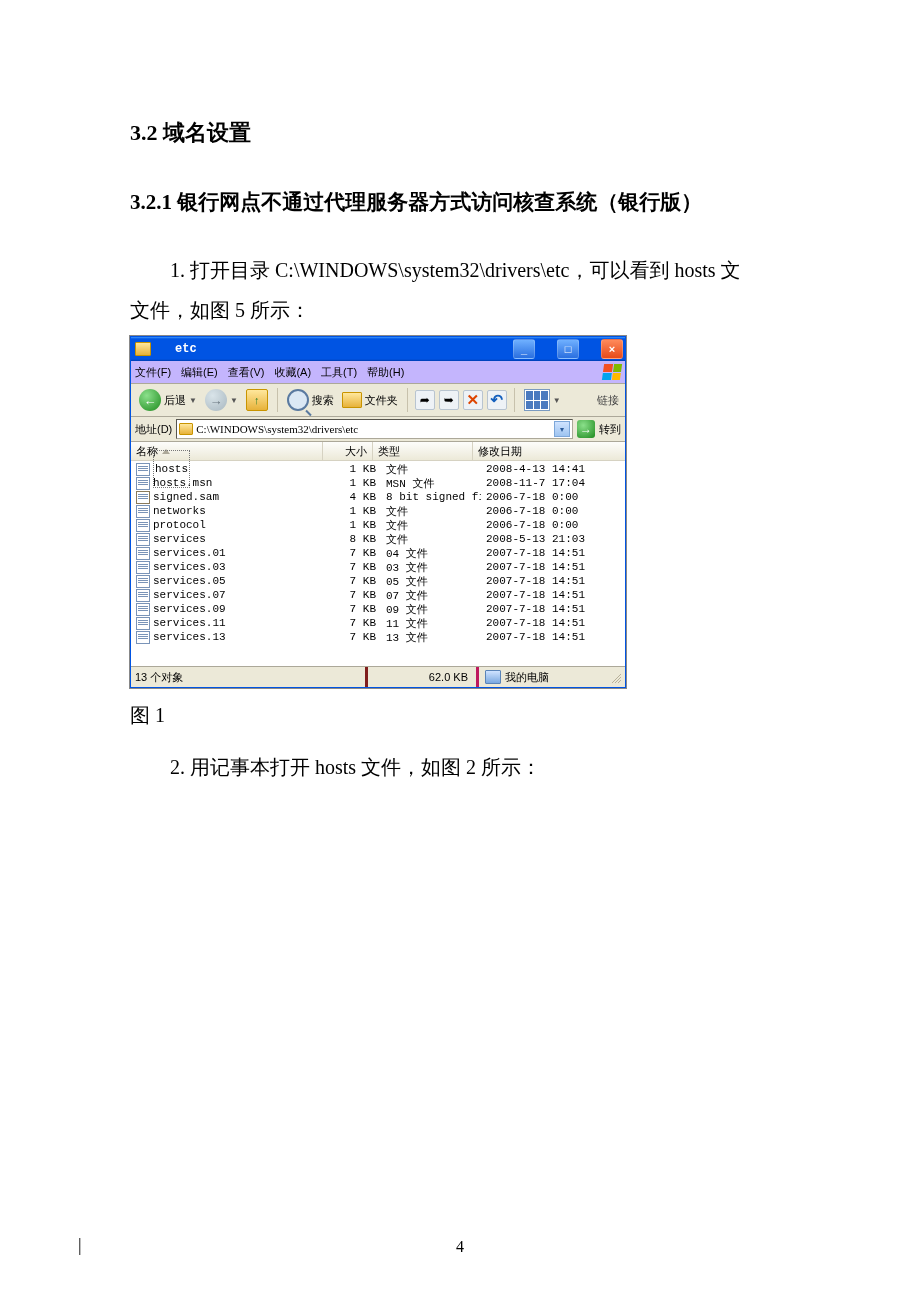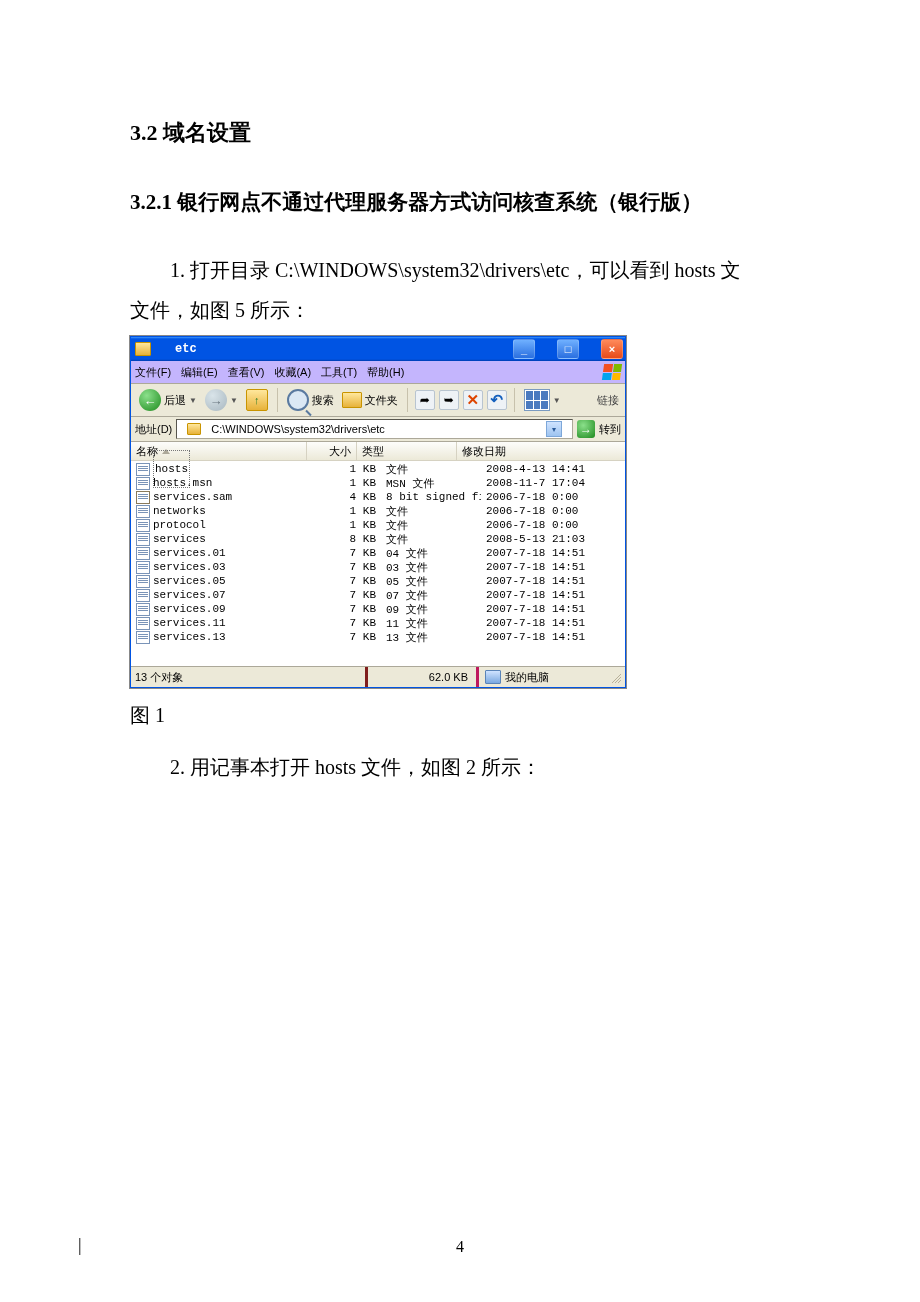"C:\WINDOWS\system32\drivers\etc" .addrbox { font-family: Liberation Sans, sans-serif -> Liberation Serif, serif; gap: 10px -> 3px; padding: 0 10px -> 0 2px }
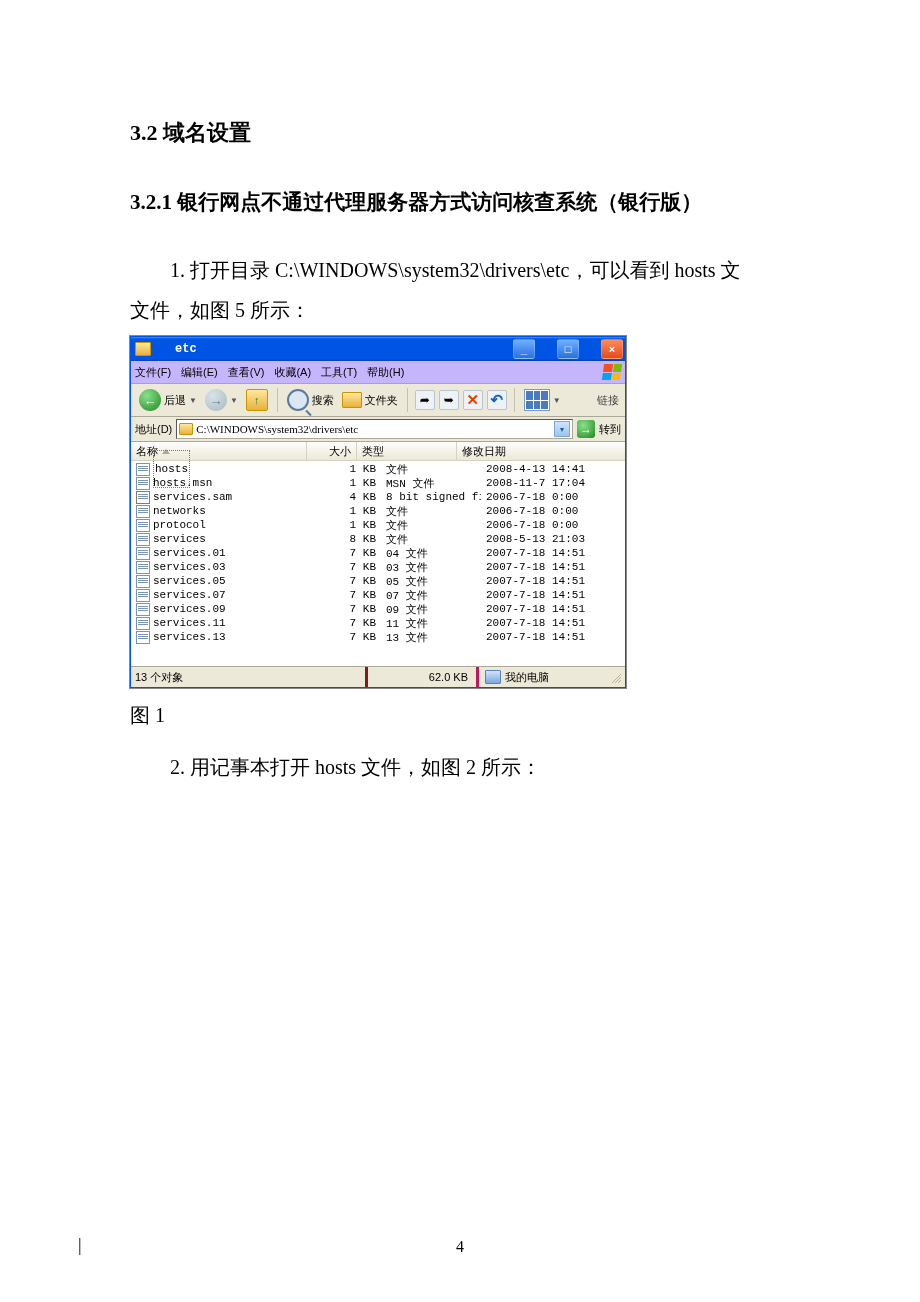"名称" .col.name { width: 176px -> 192px }
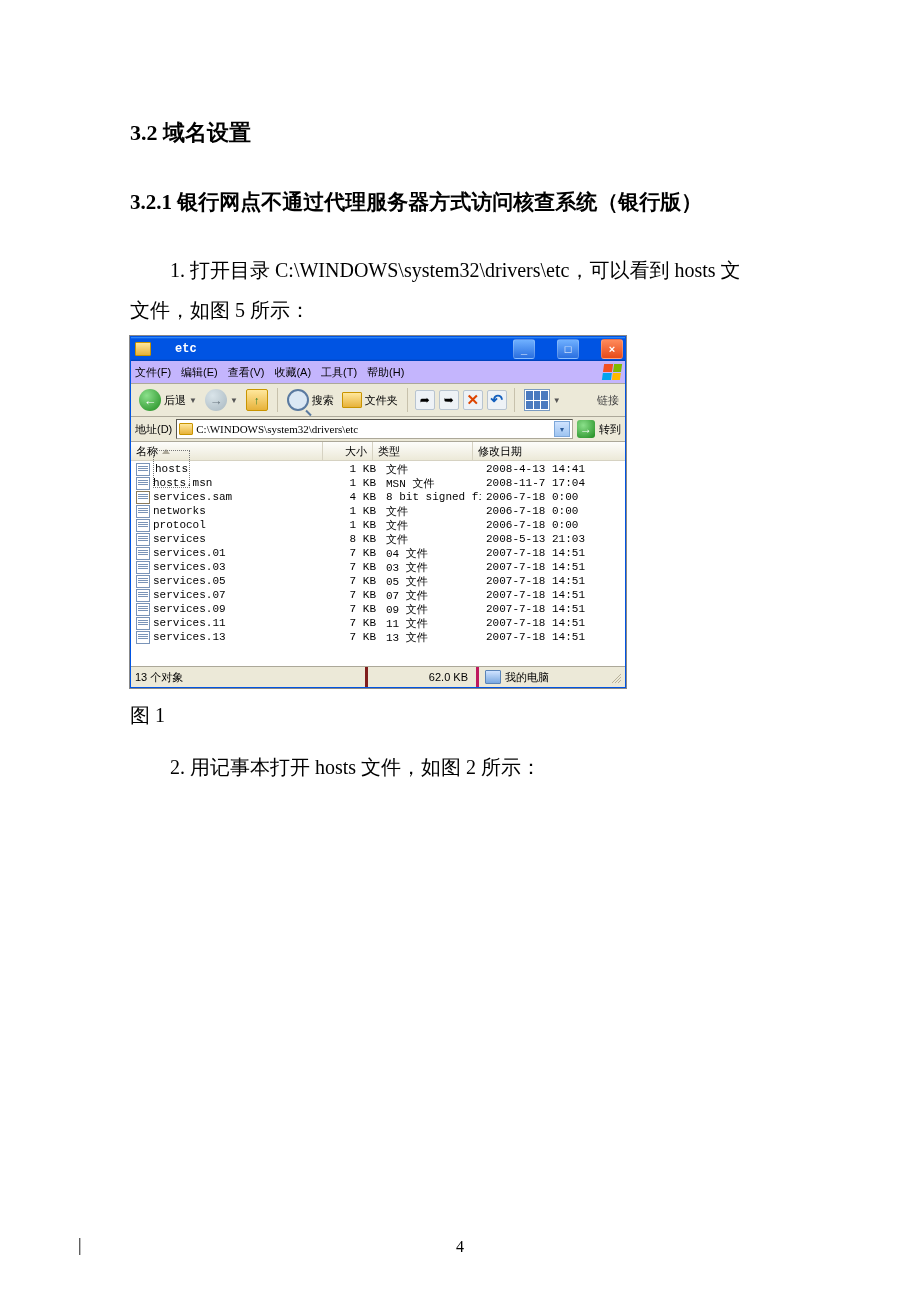"services.sam" span { text: services.sam -> signed.sam }
